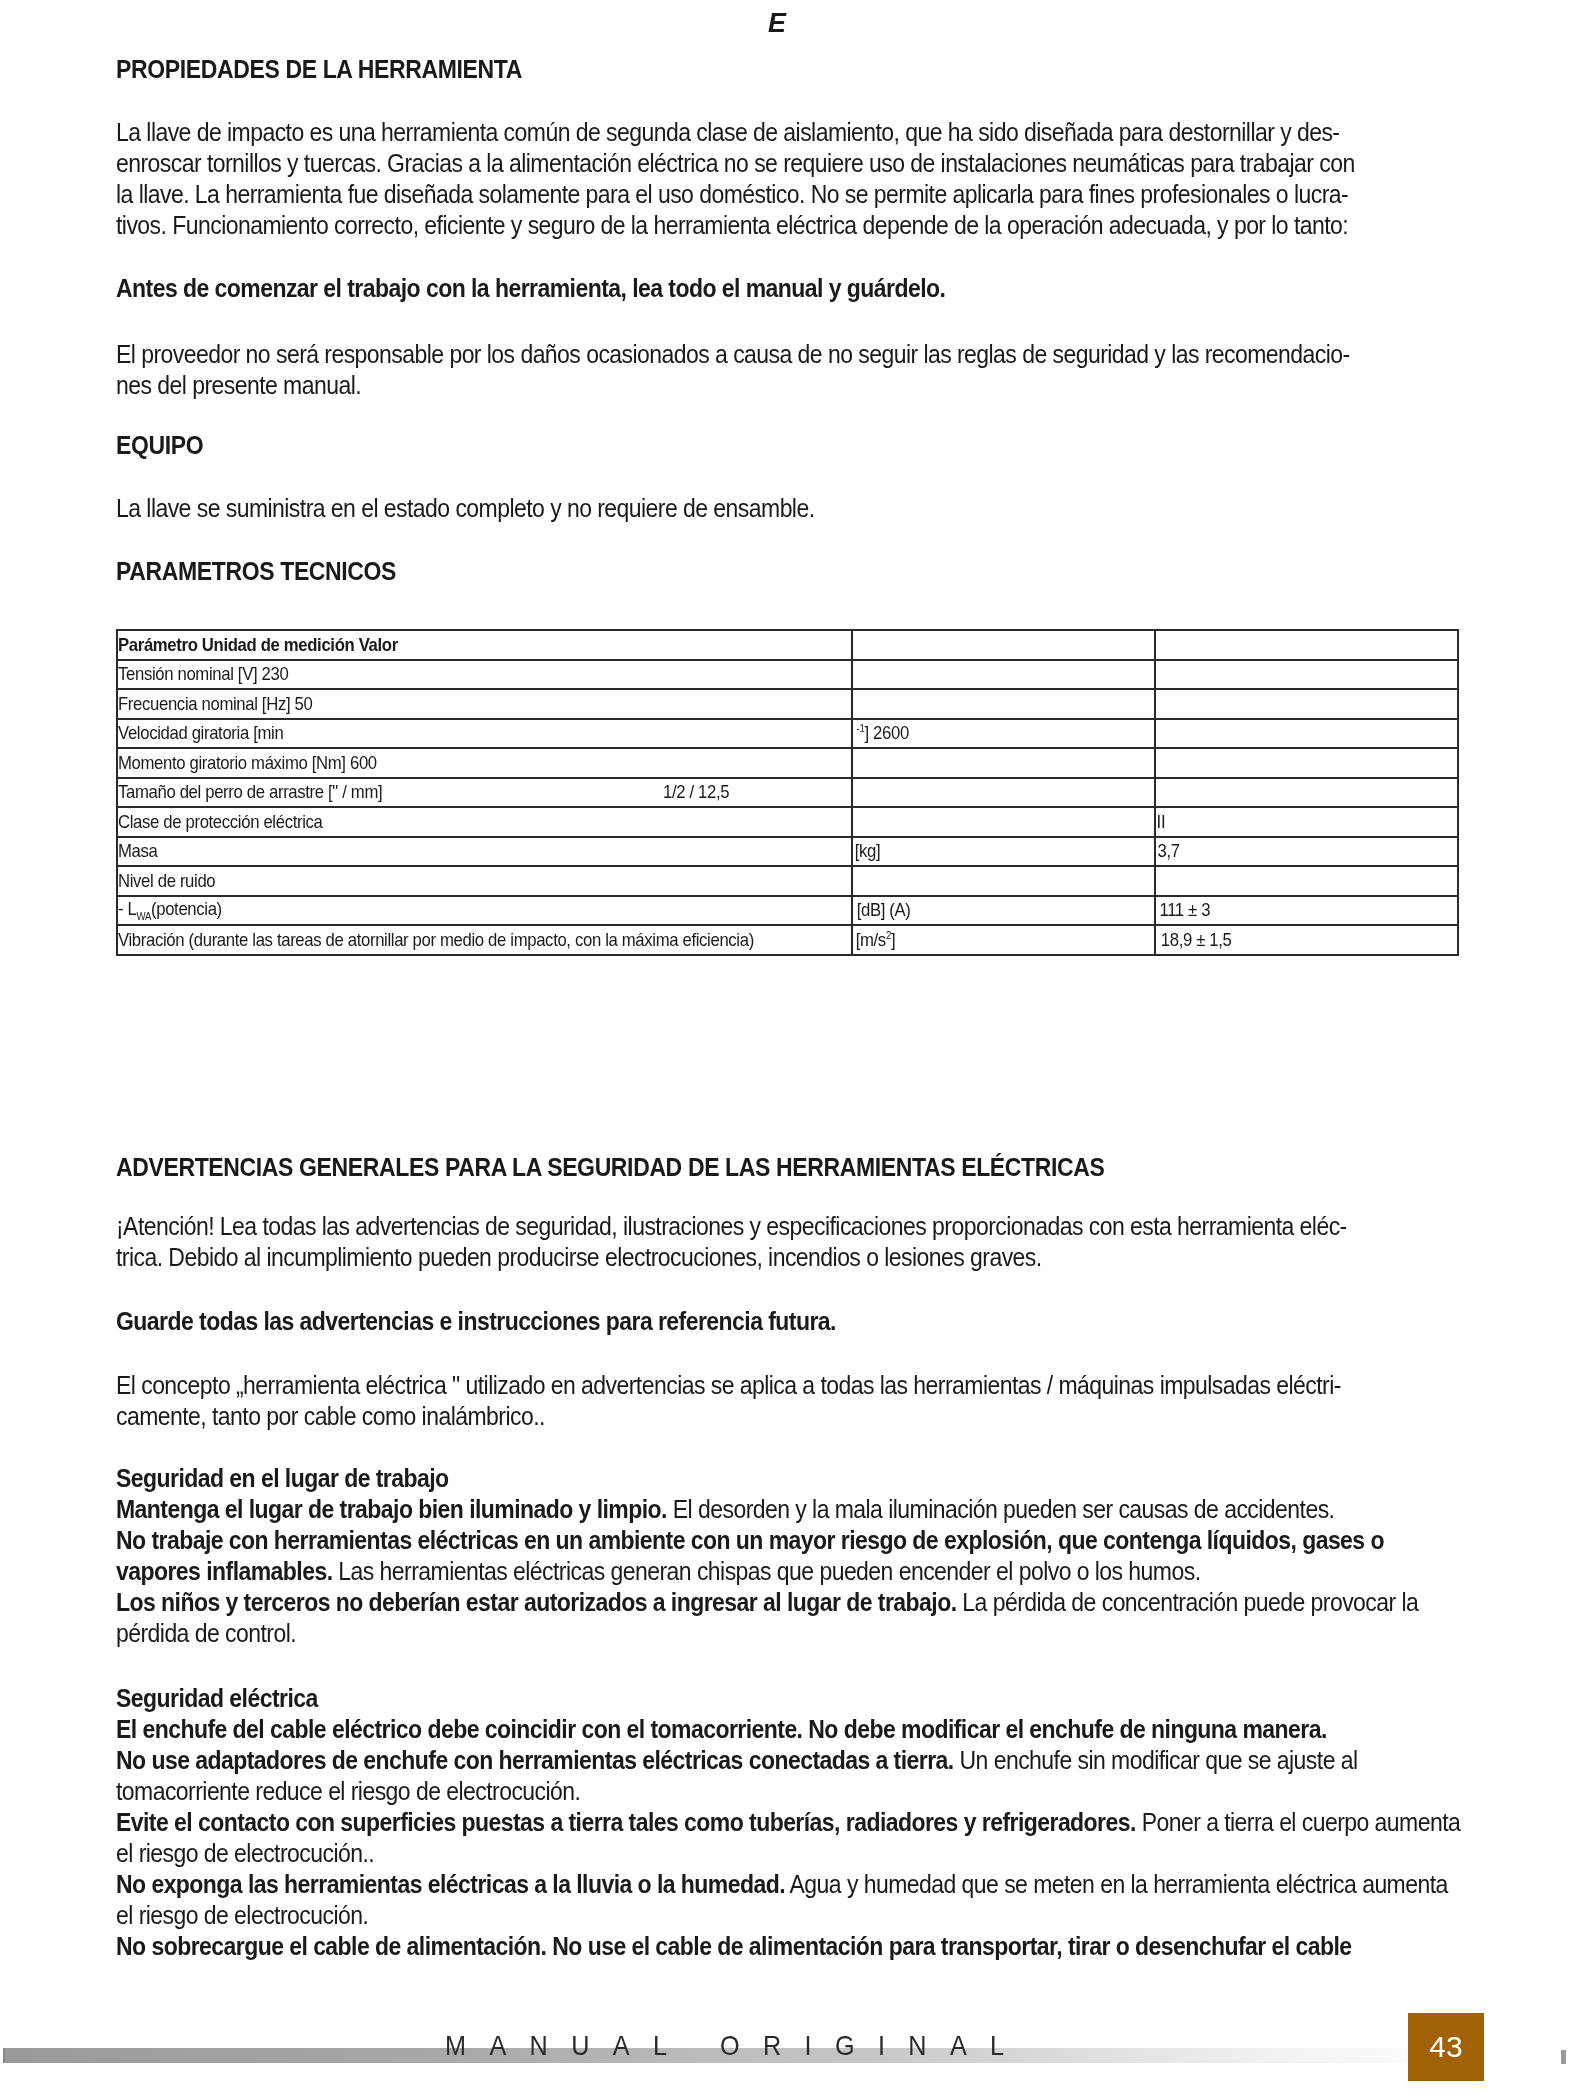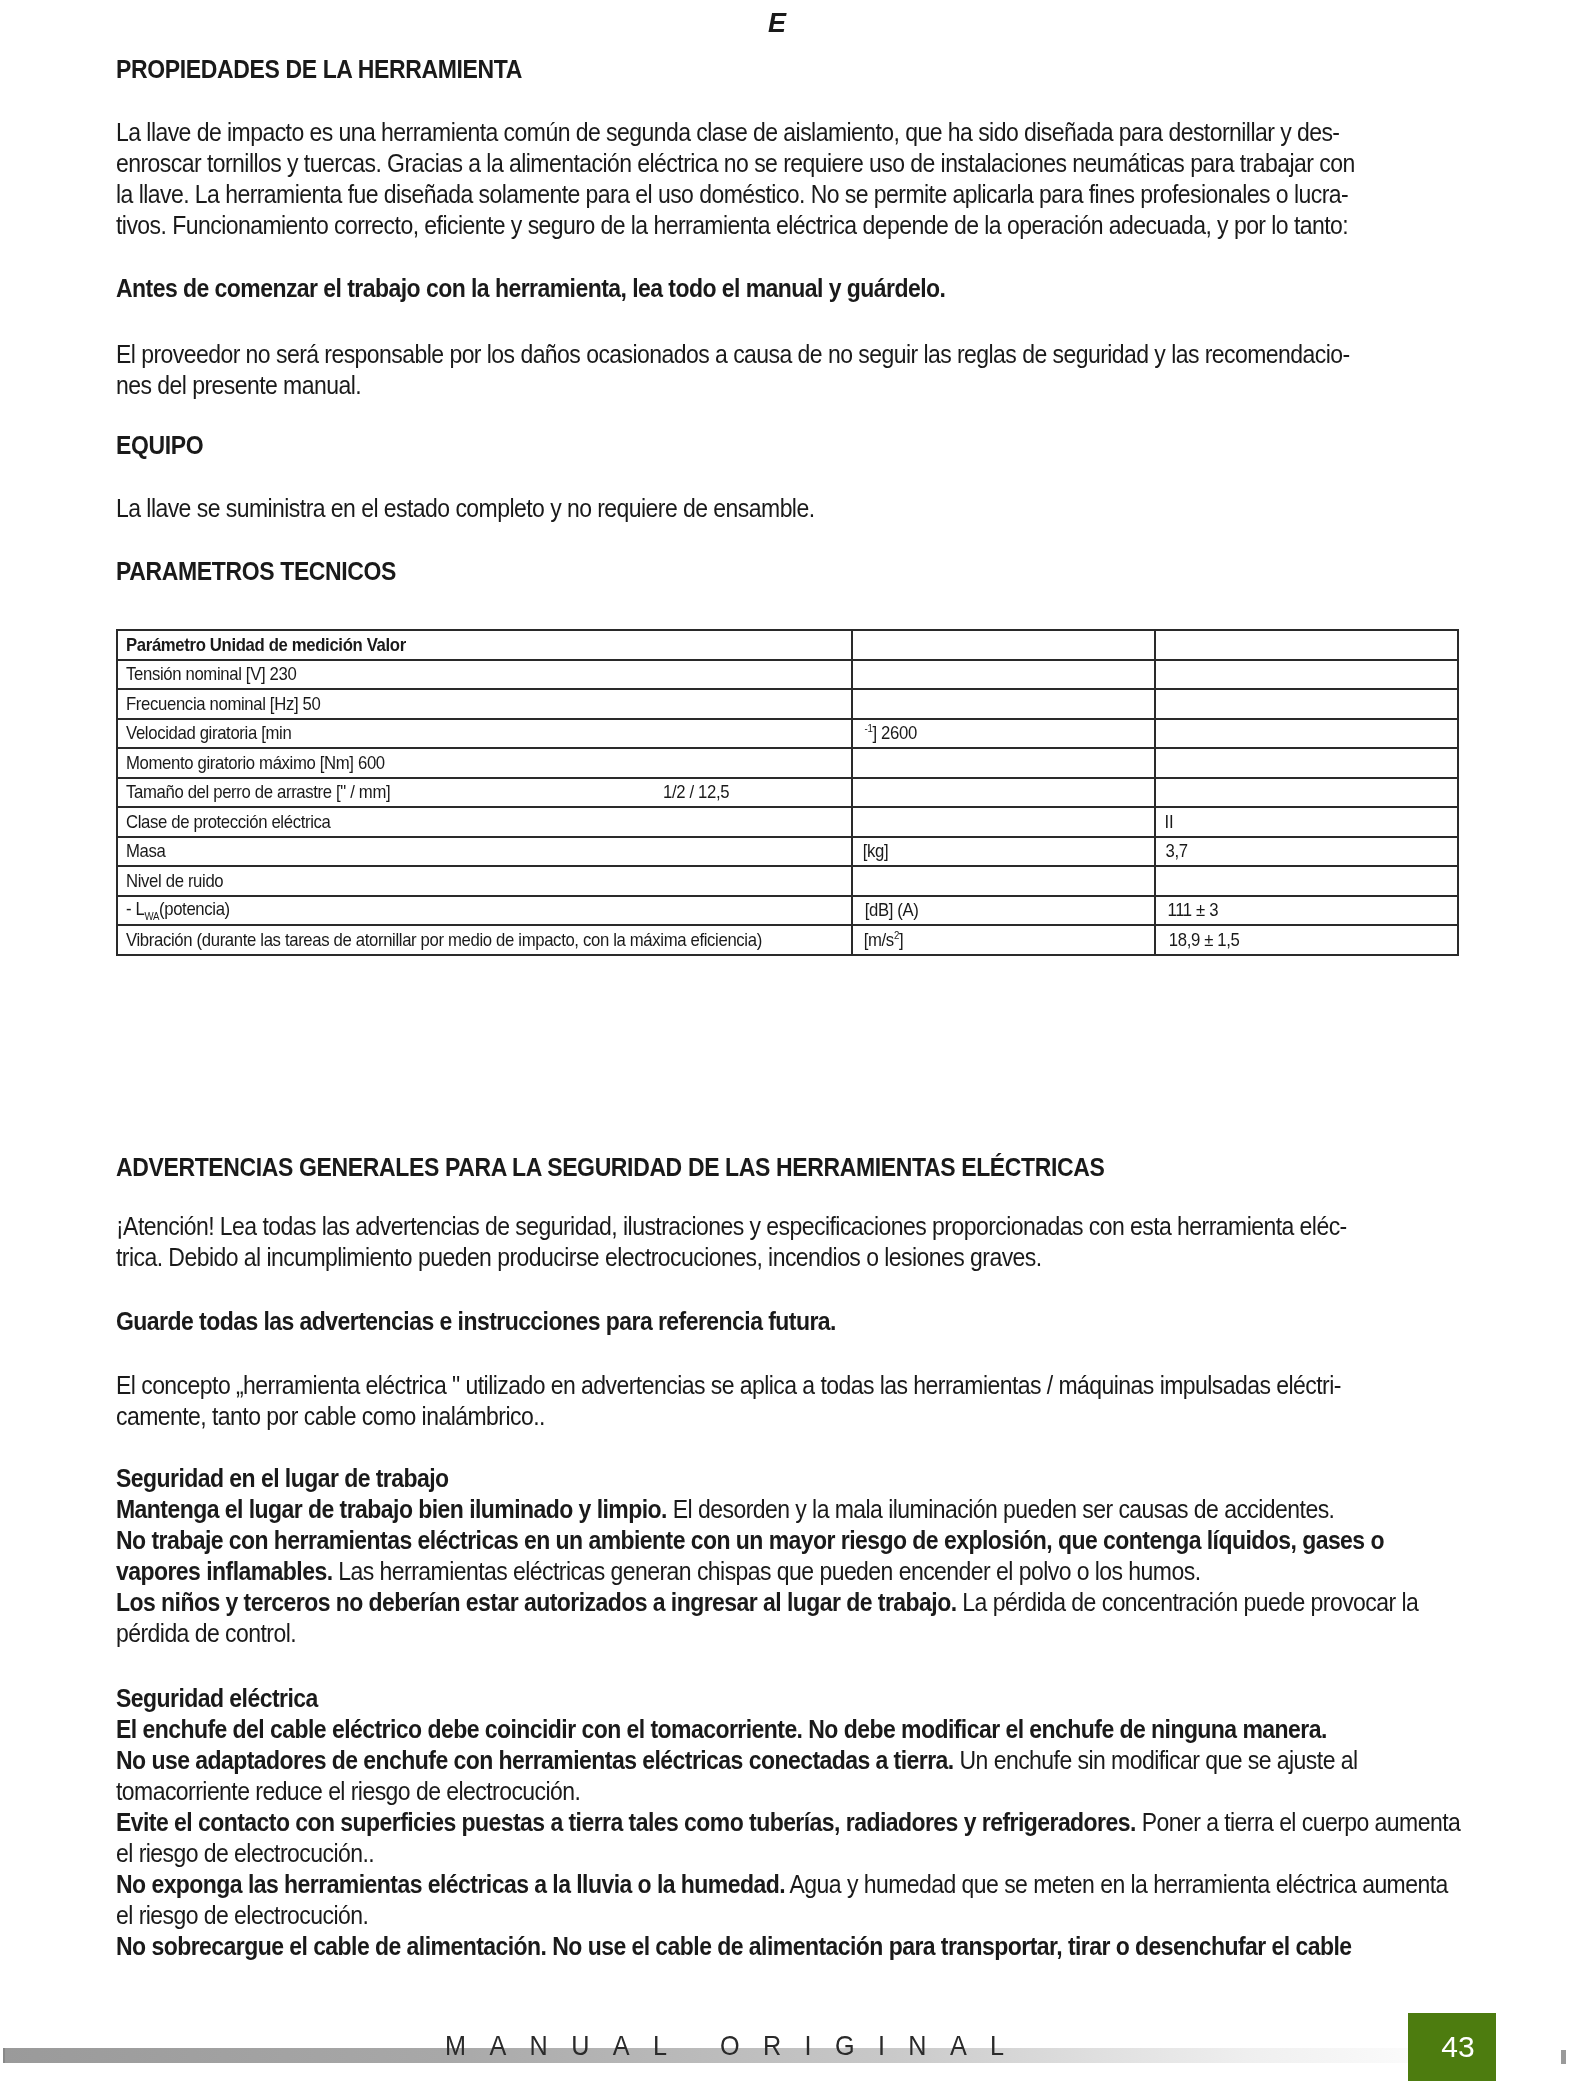"Parámetro Unidad de medición Valor" .spec-table td { padding: 0 8px -> 0 0 }
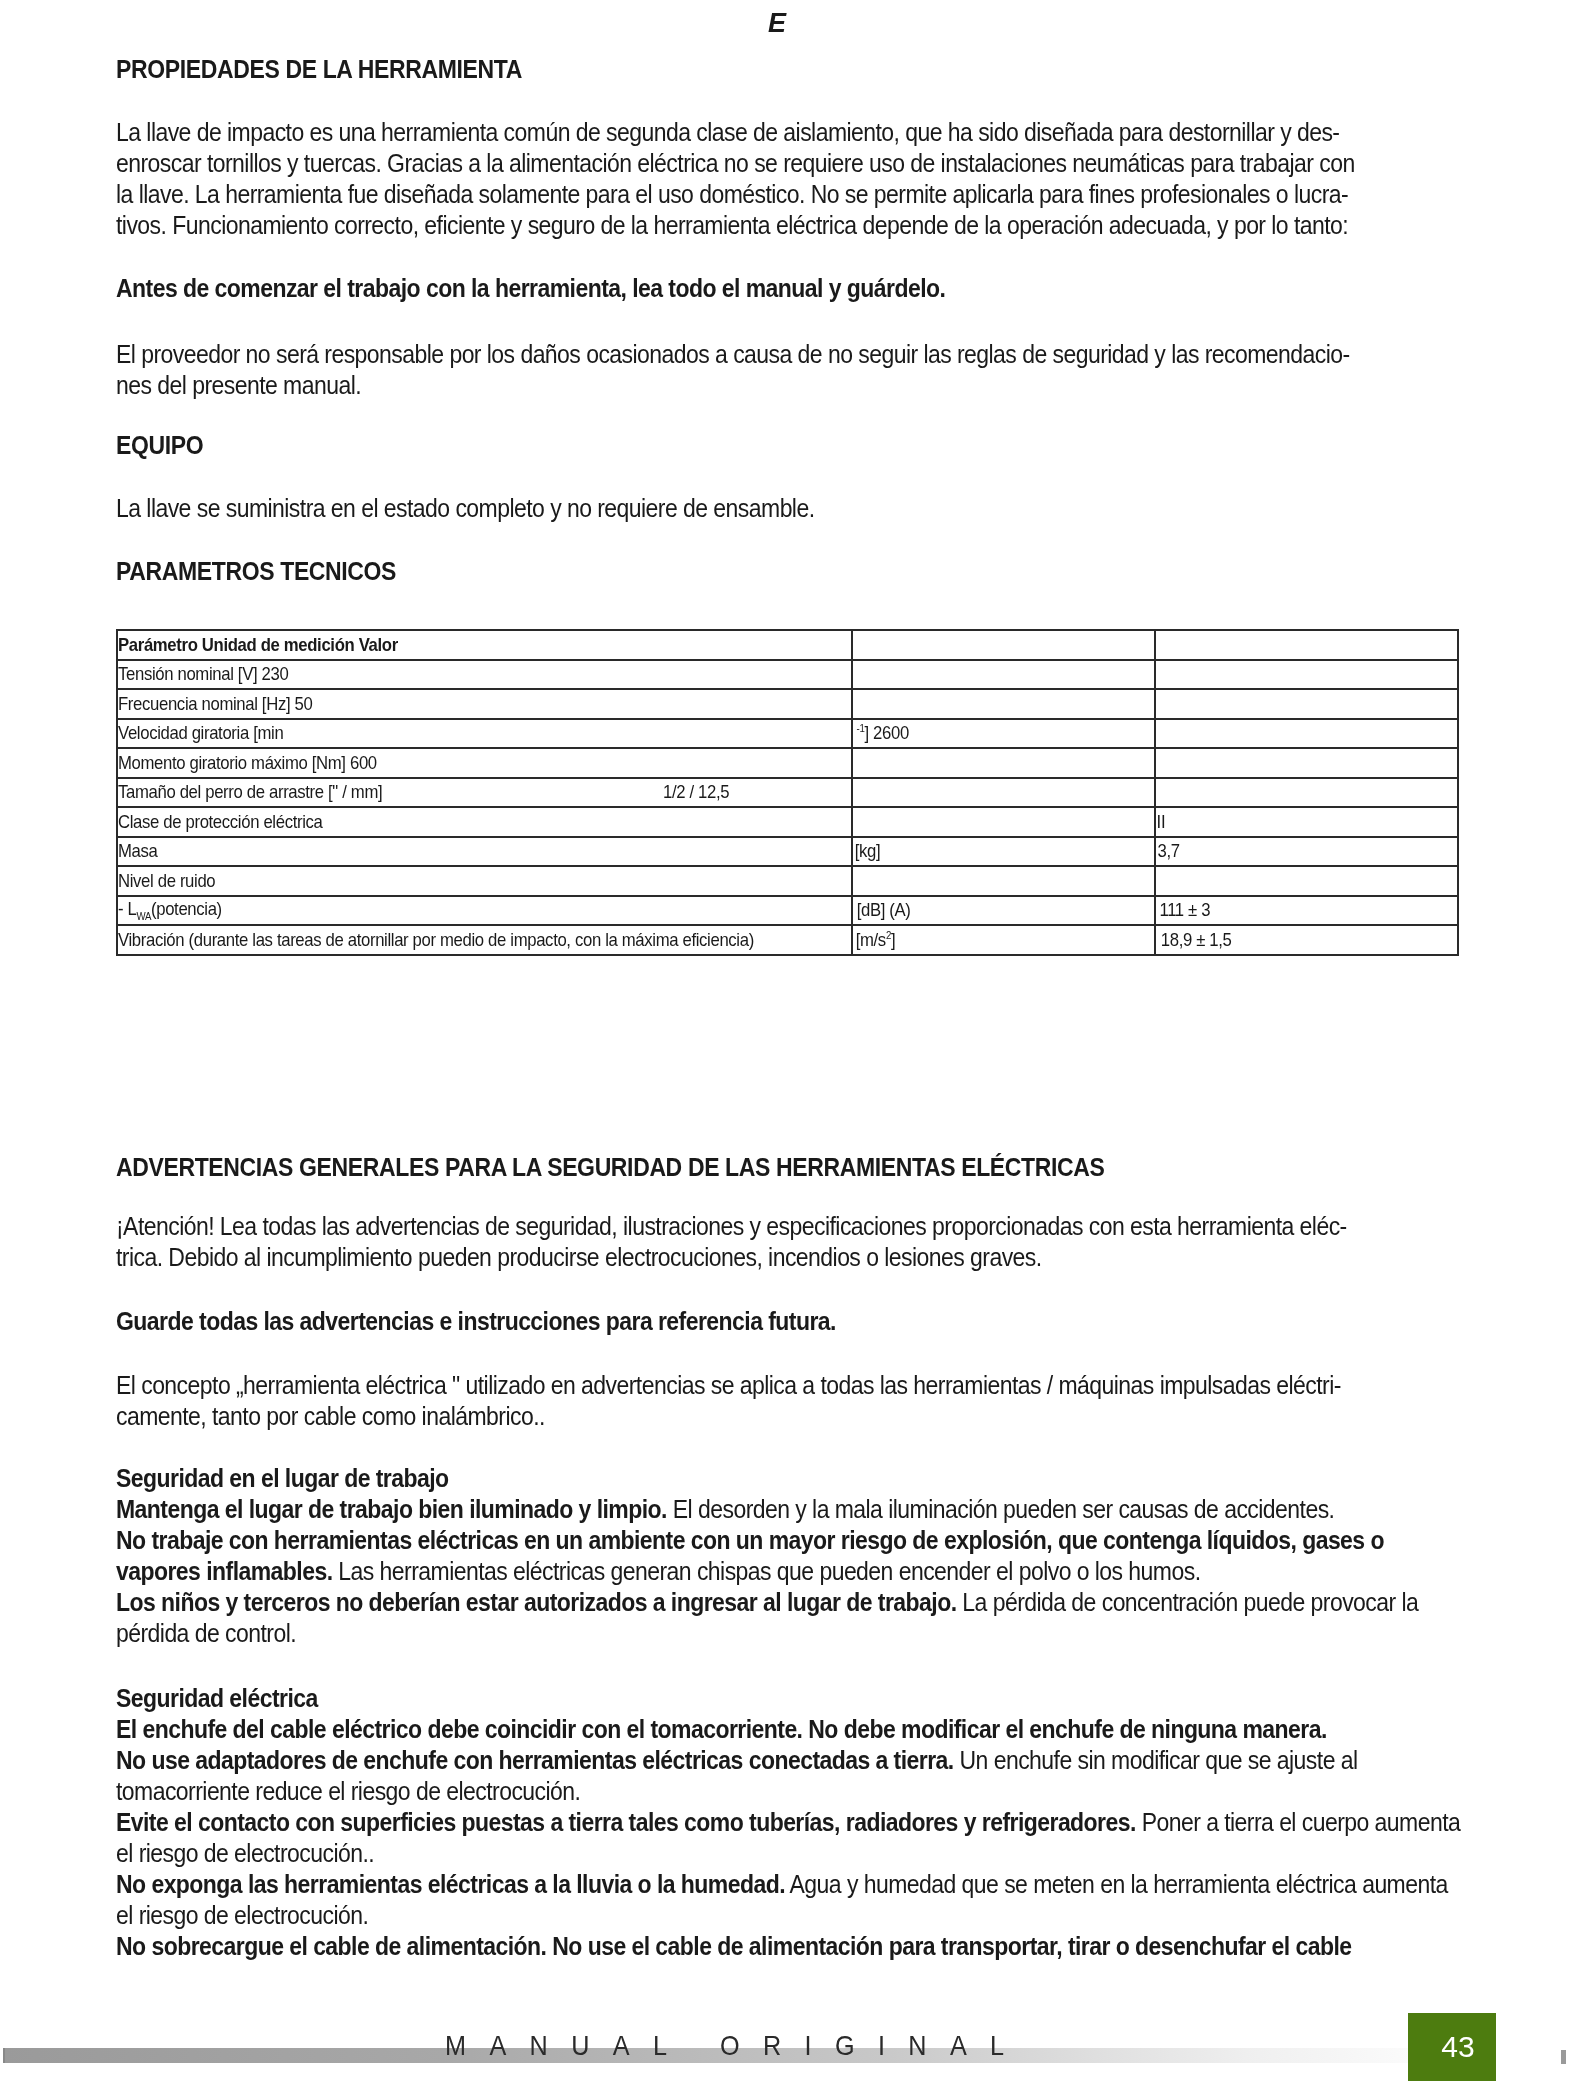"43" .page-num-box { background: #4d7c0f -> #a16207; padding-left: 12px -> none }
